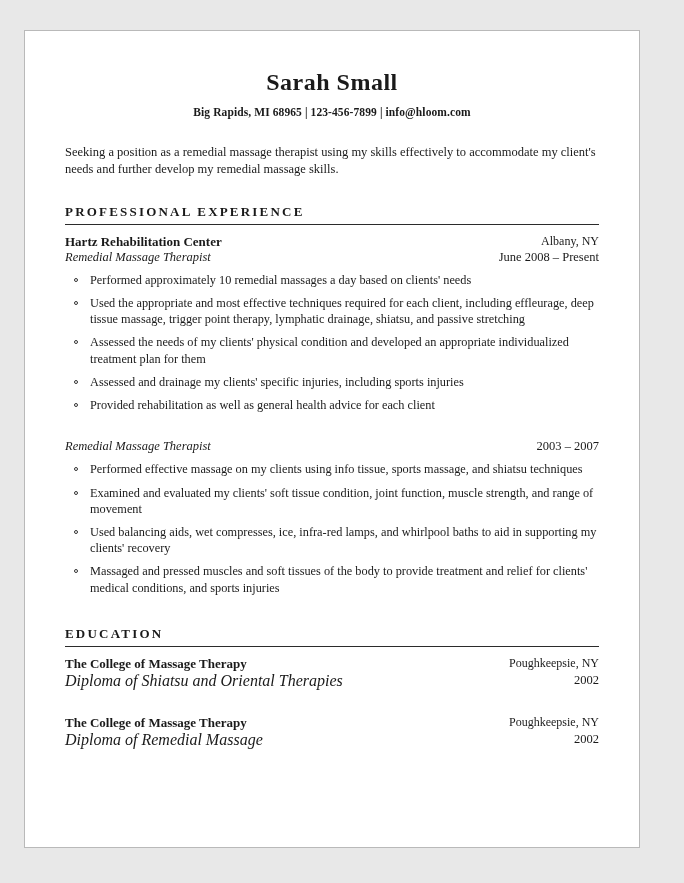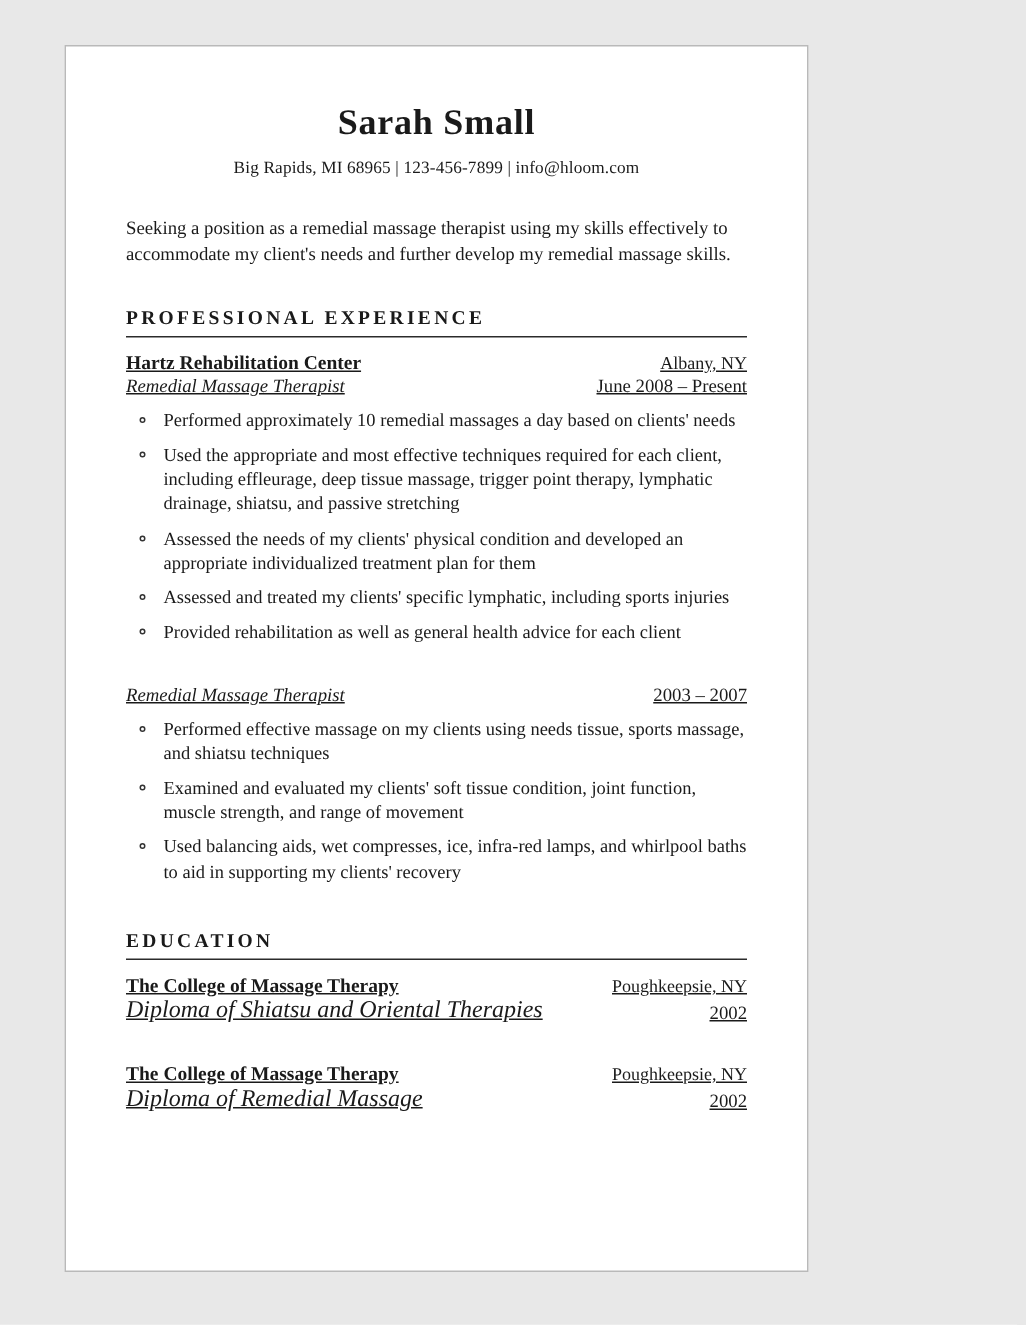"Sarah Small" .page { left: 43px -> 24px; width: 496px -> 616px }
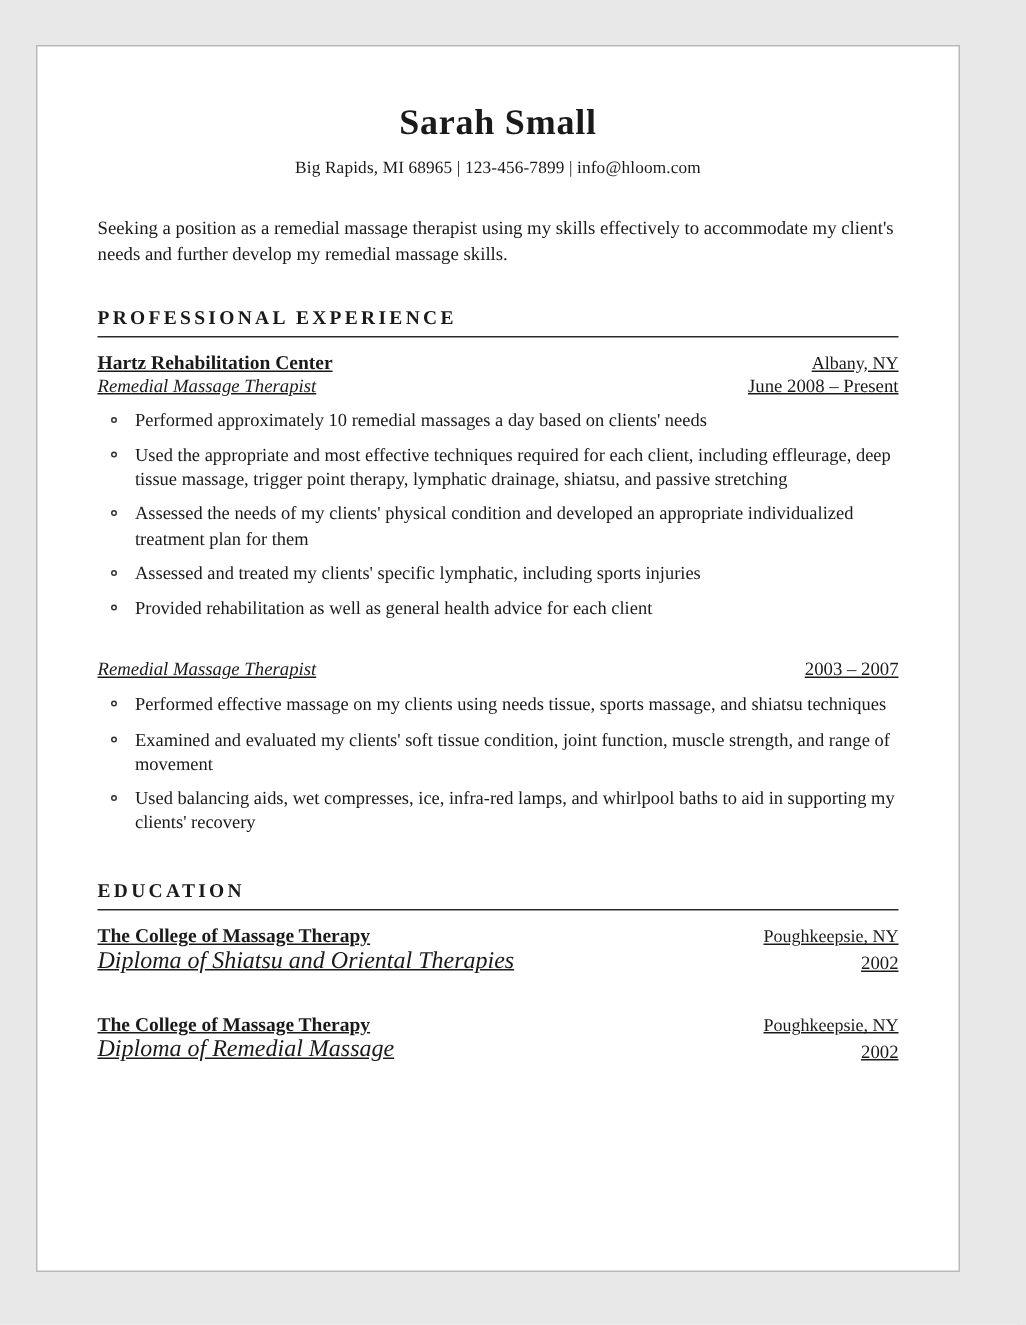"Big Rapids, MI 68965 |" .contact { font-weight: none -> bold }
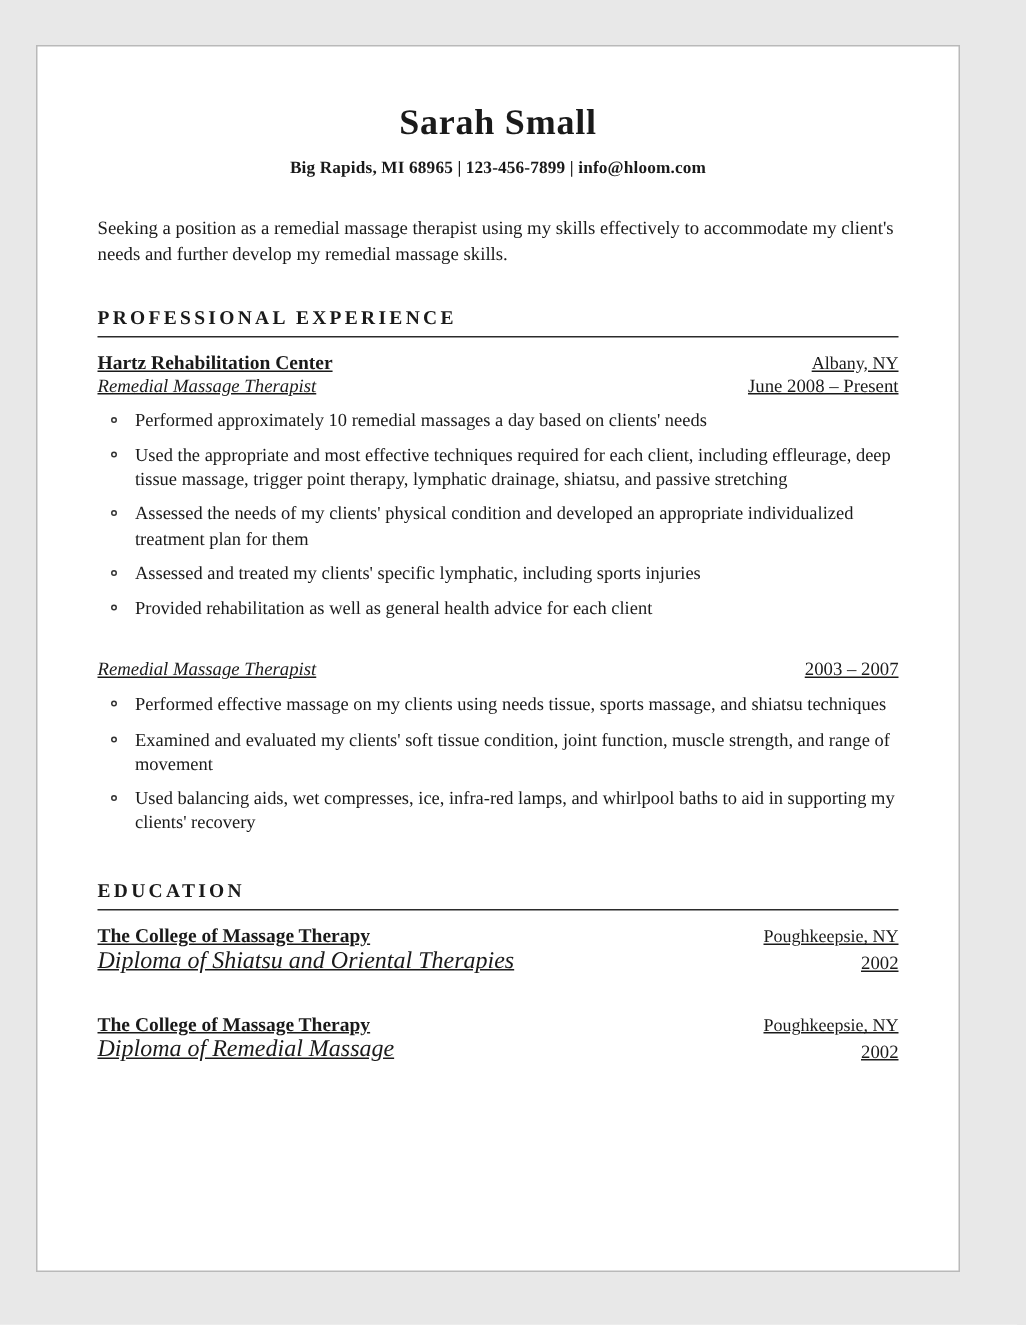"Hartz Rehabilitation Center" .row { align-items: flex-end -> center; text-decoration: underline -> none }
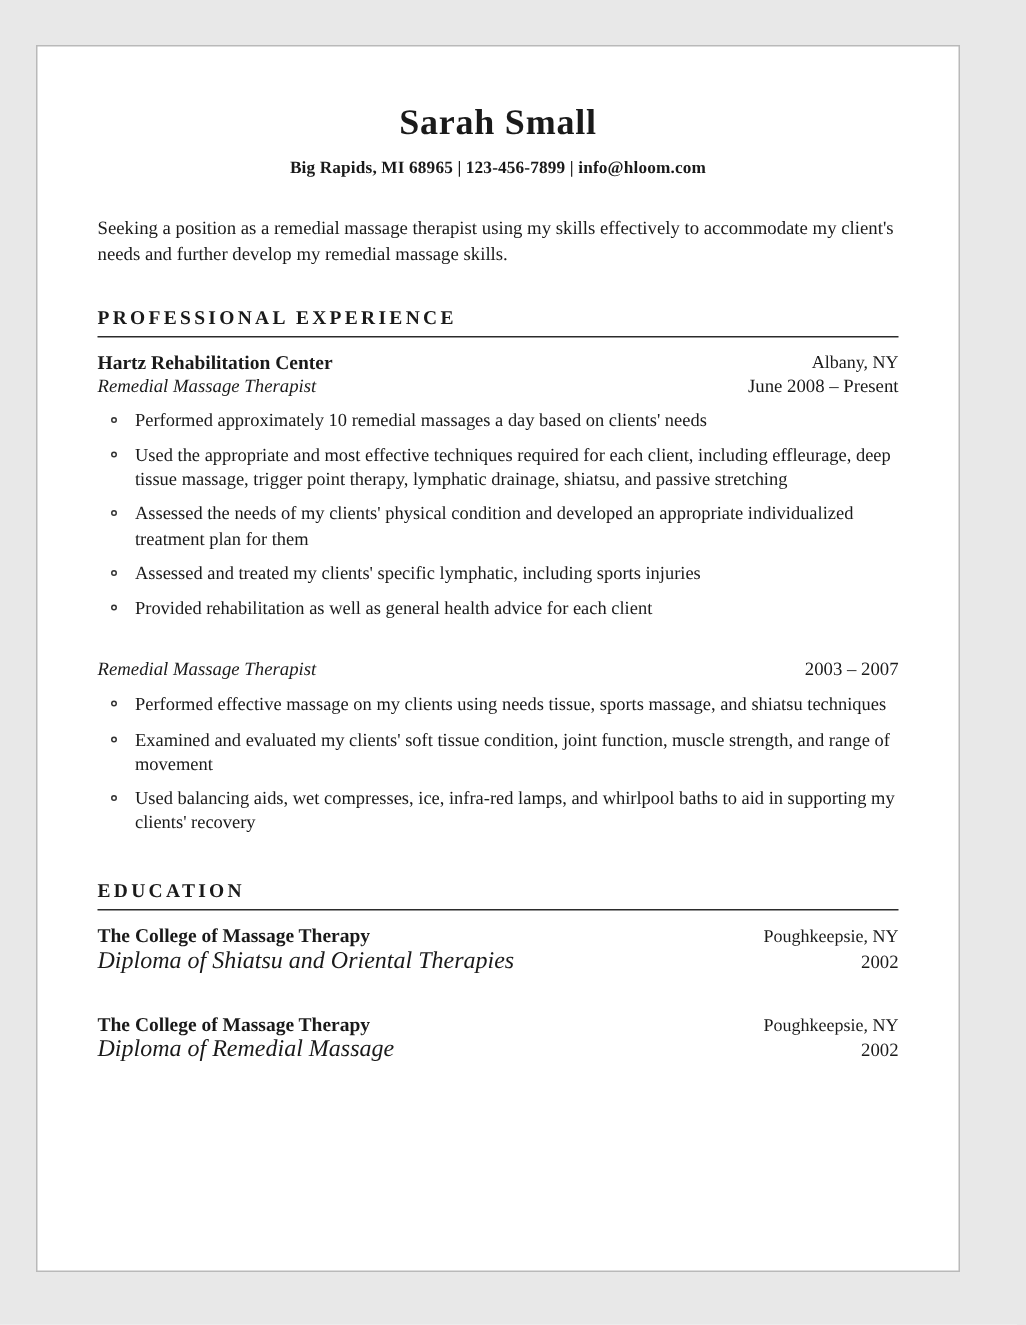"Assessed and treated my clients'" li { text: treated my clients' specific lymphatic -> drainage my clients' specific injuries }
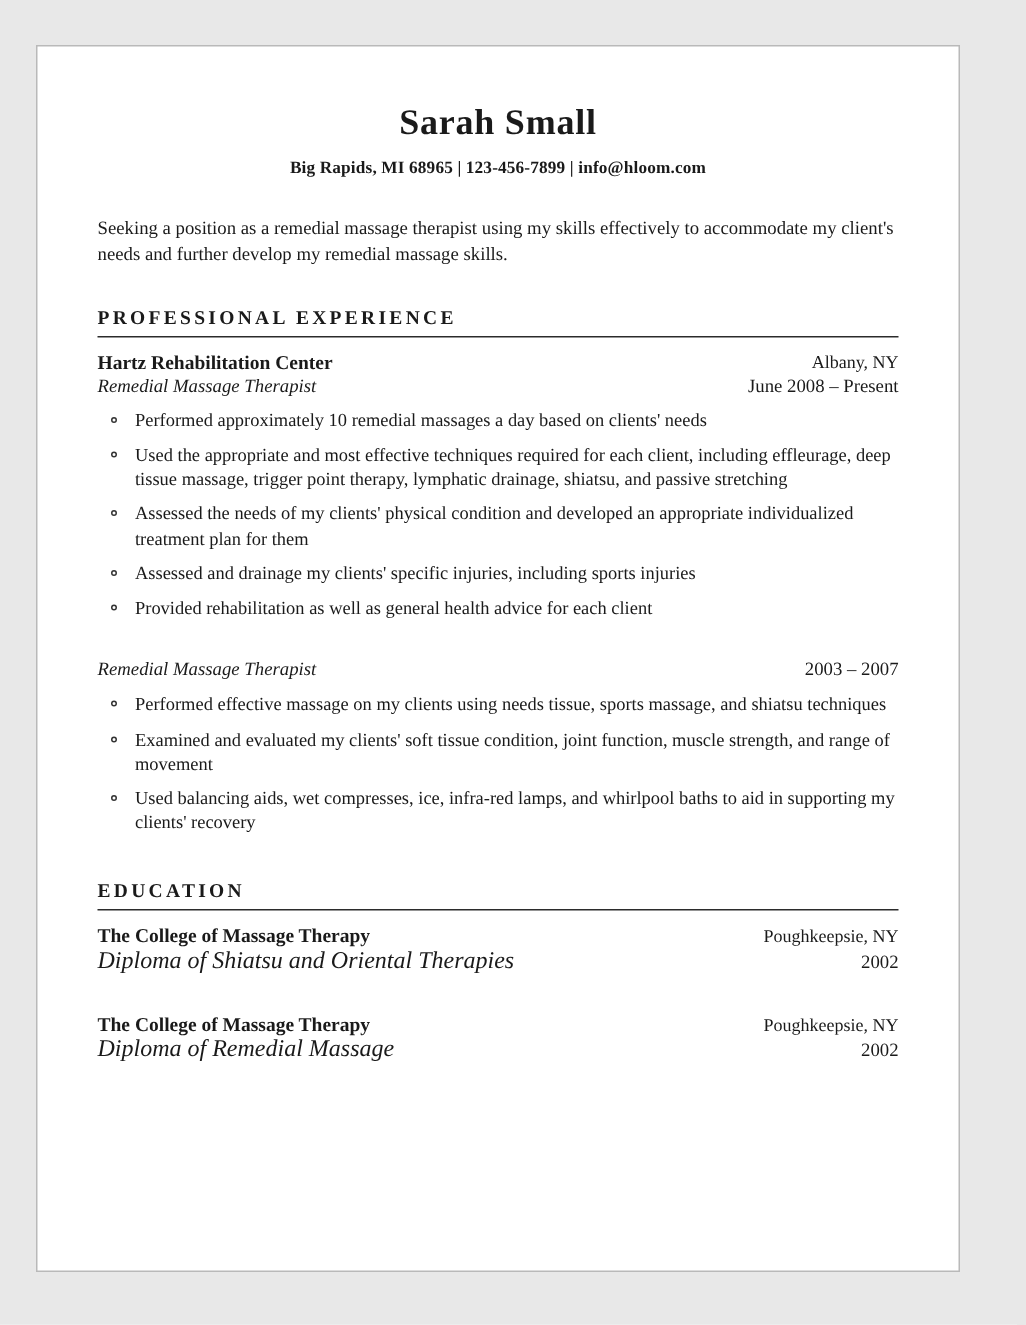"Performed effective massage on my" li { text: needs -> info }
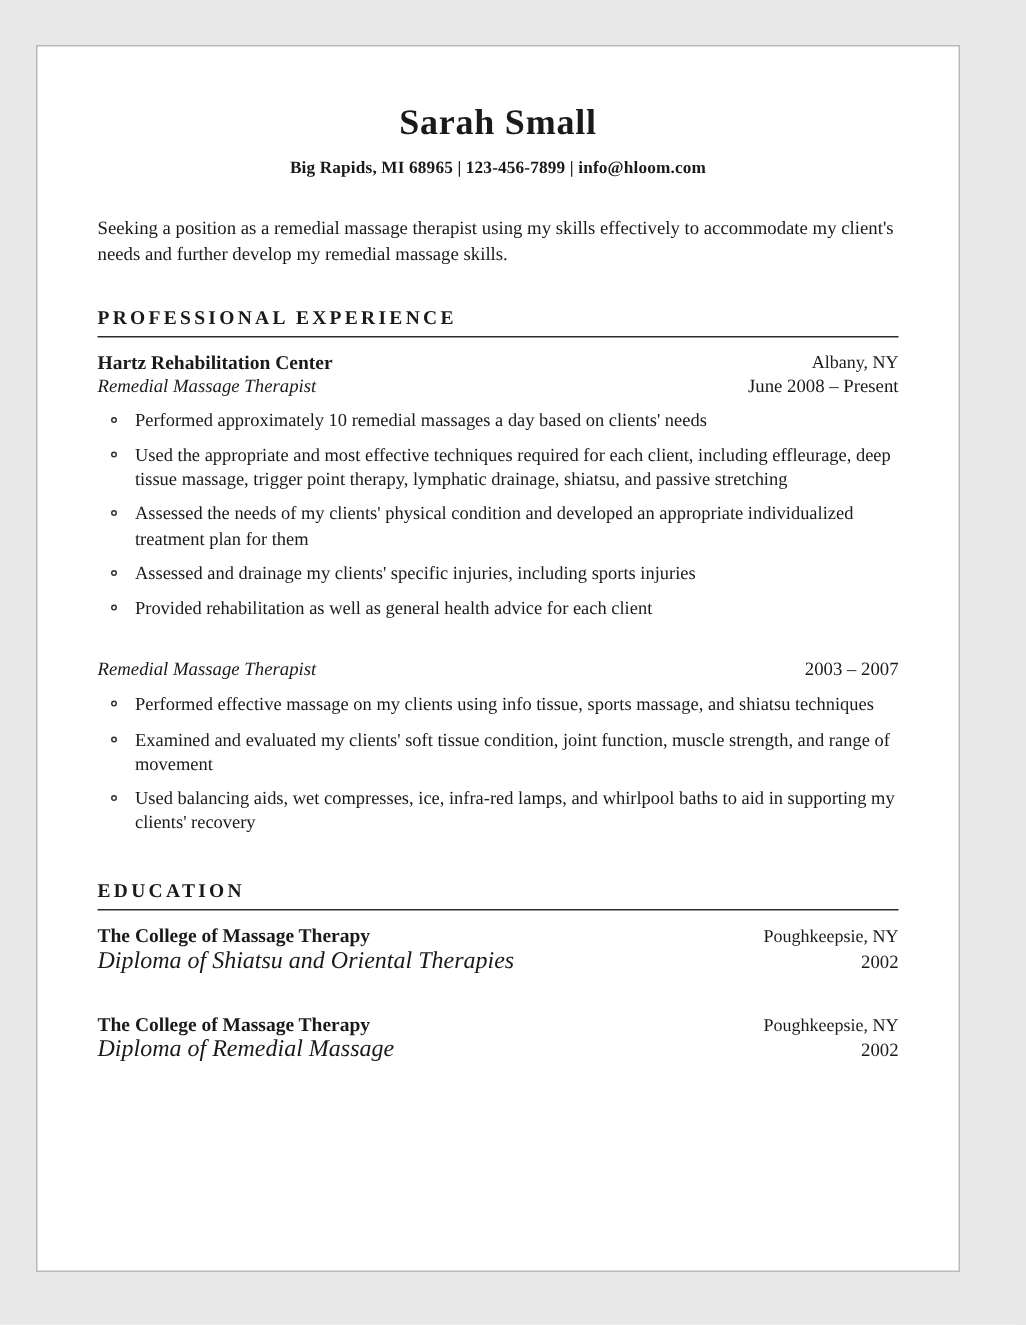"Massaged and pressed muscles and" li { html: none -> <li>Massaged and pressed muscles and soft tissues of the body to provide treatment and relief for clients' medical conditions, and sports injuries</li> }
